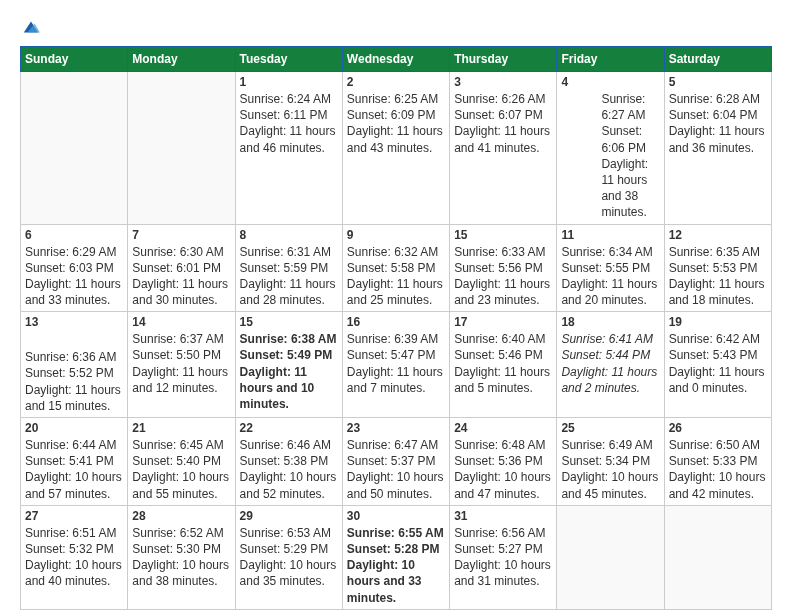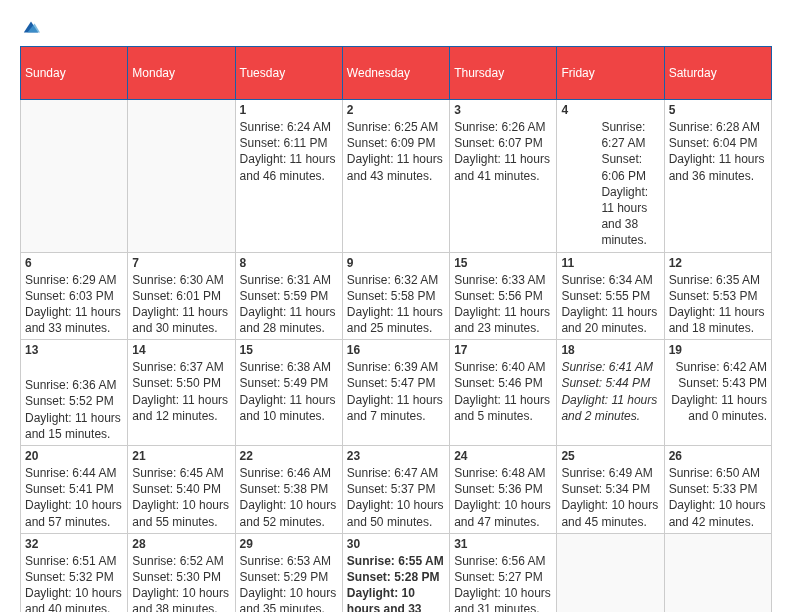"Sunday" .calendar th { background: #ef4444 -> #15803d; font-weight: normal -> bold; padding: 19px 4px -> 5px 4px }
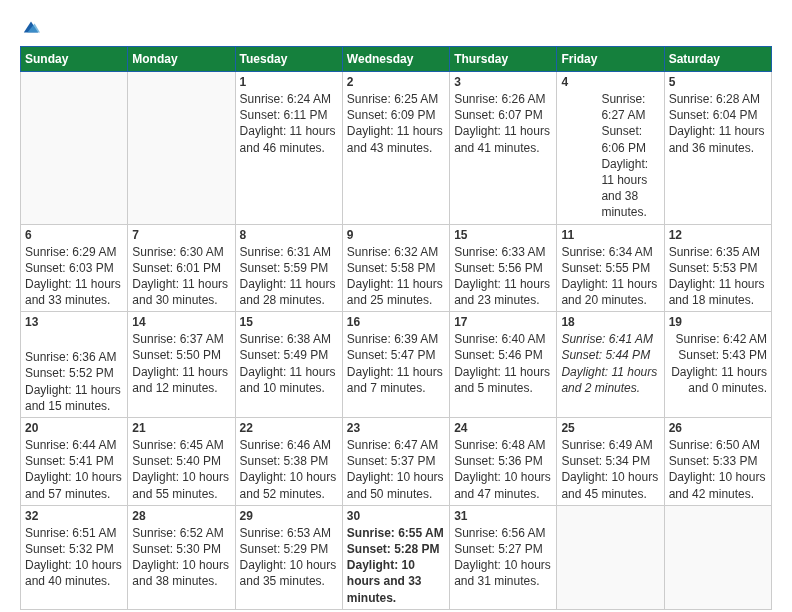"Sunrise: 6:38 AM" div.day-info { font-weight: none -> bold }
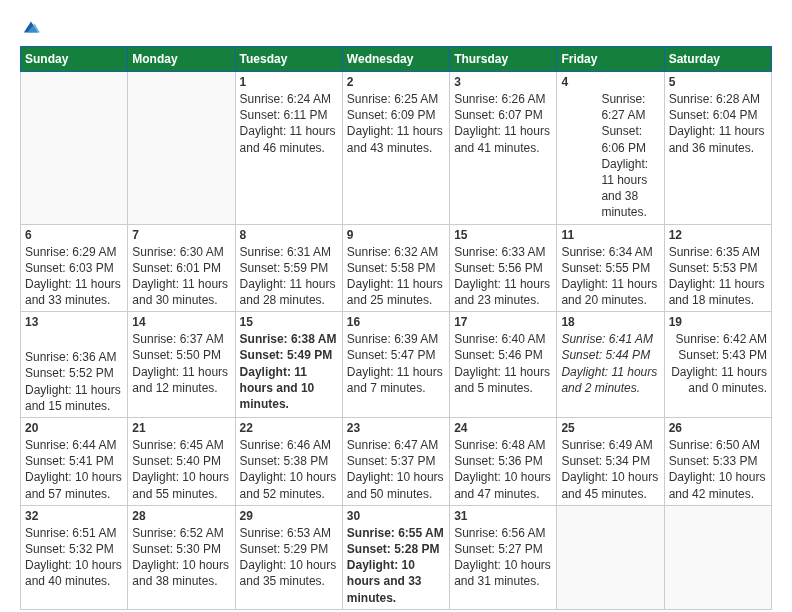"Sunrise: 6:42 AM" div.day-info { text-align: right -> none }
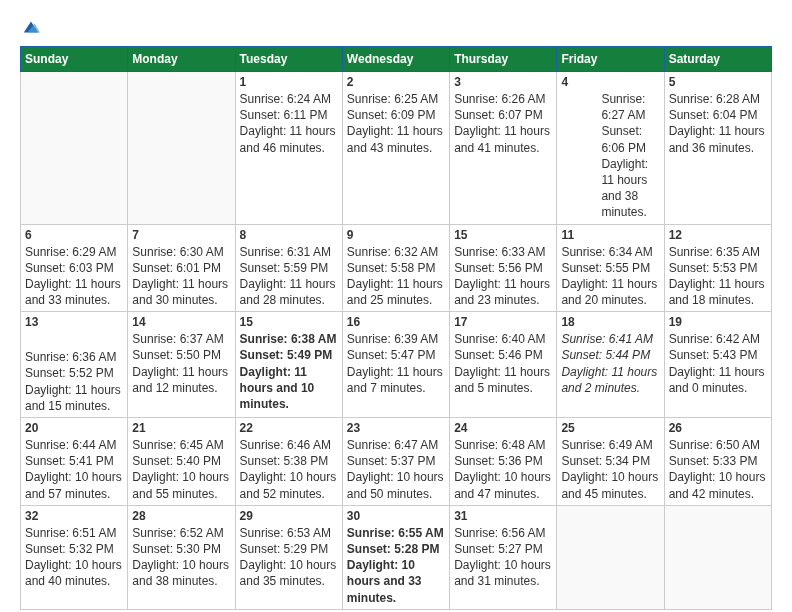"32" span.day-num { text: 32 -> 27 }
